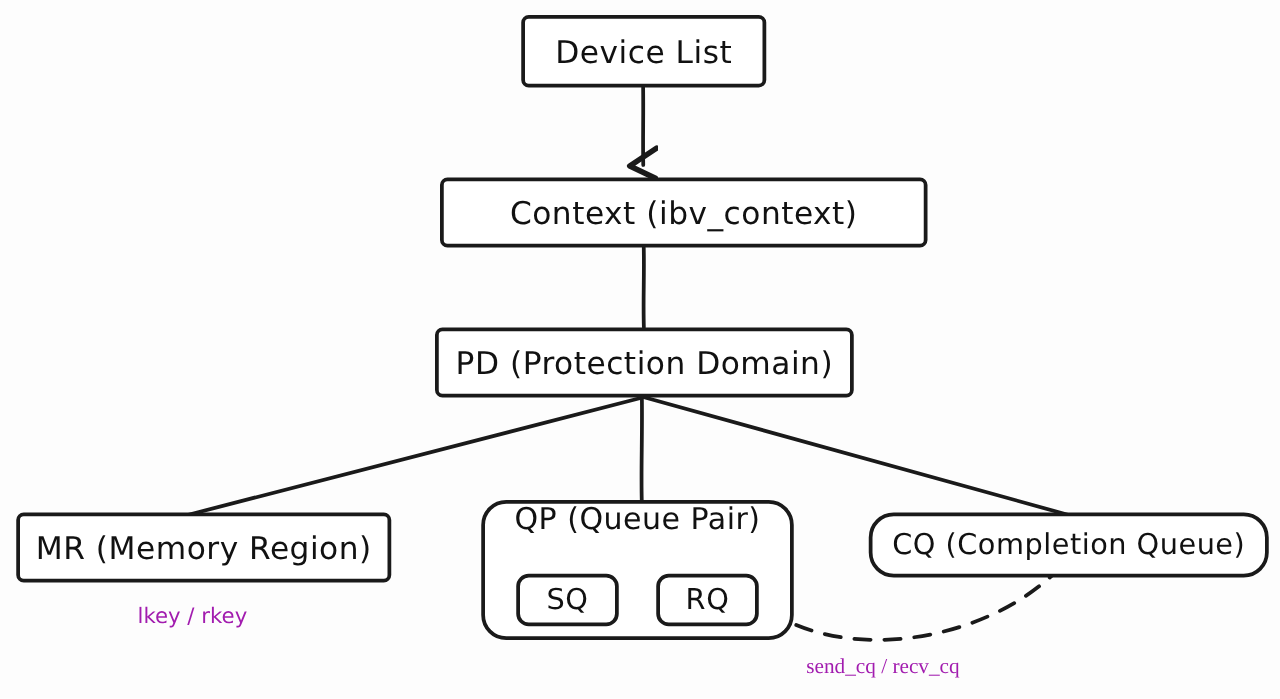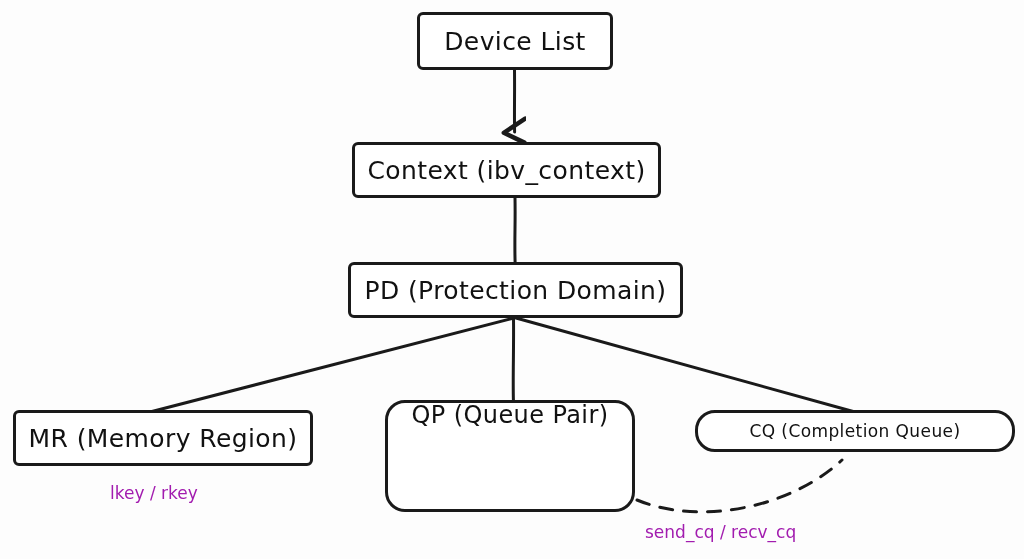"Context (ibv_context)" #node-context { width: 309px -> 390px }
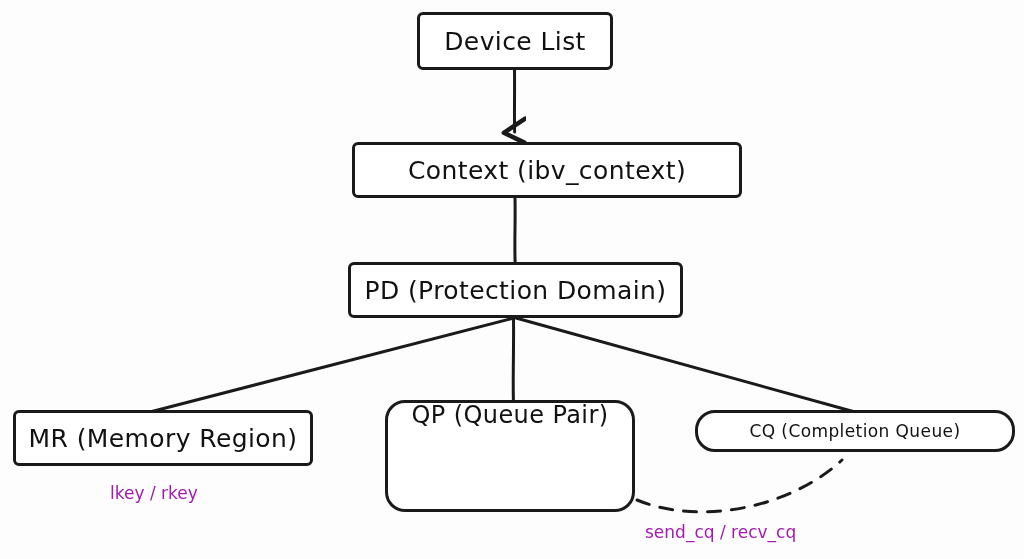"CQ (Completion Queue)" #node-cq { font-size: 17px -> 23px; height: 42px -> 52px }
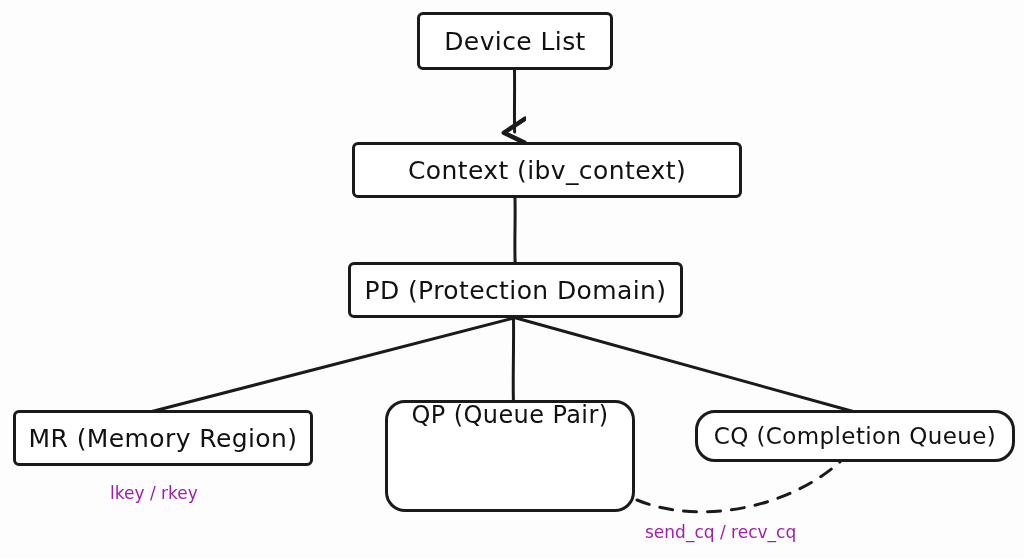"SQ" div.qp-queues { html: none -> <div> <div> <span>SQ</span> </div> <div> <span>RQ</span> </div> </div> }
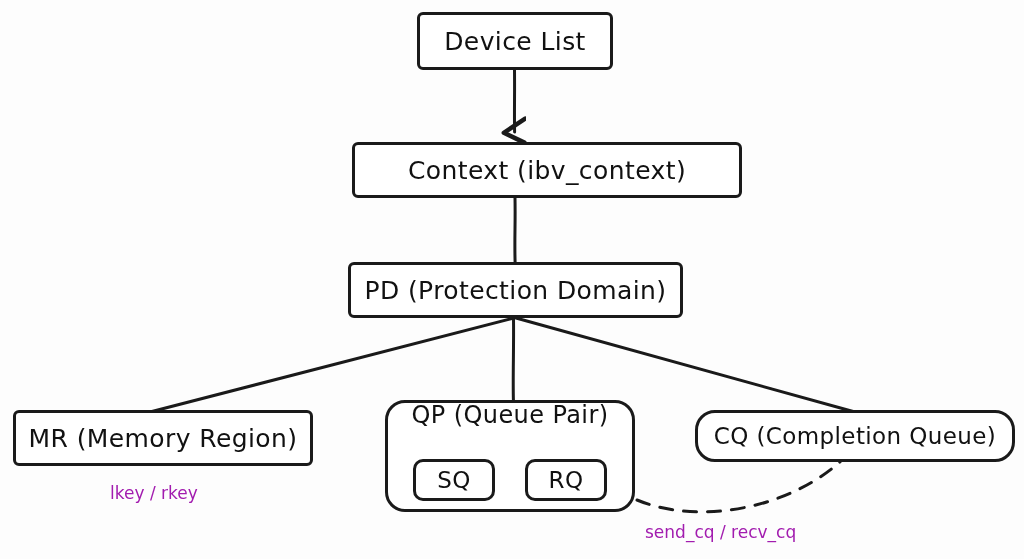"send_cq / recv_cq" #caption-cq-link { font-family: none -> Liberation Serif, serif }
